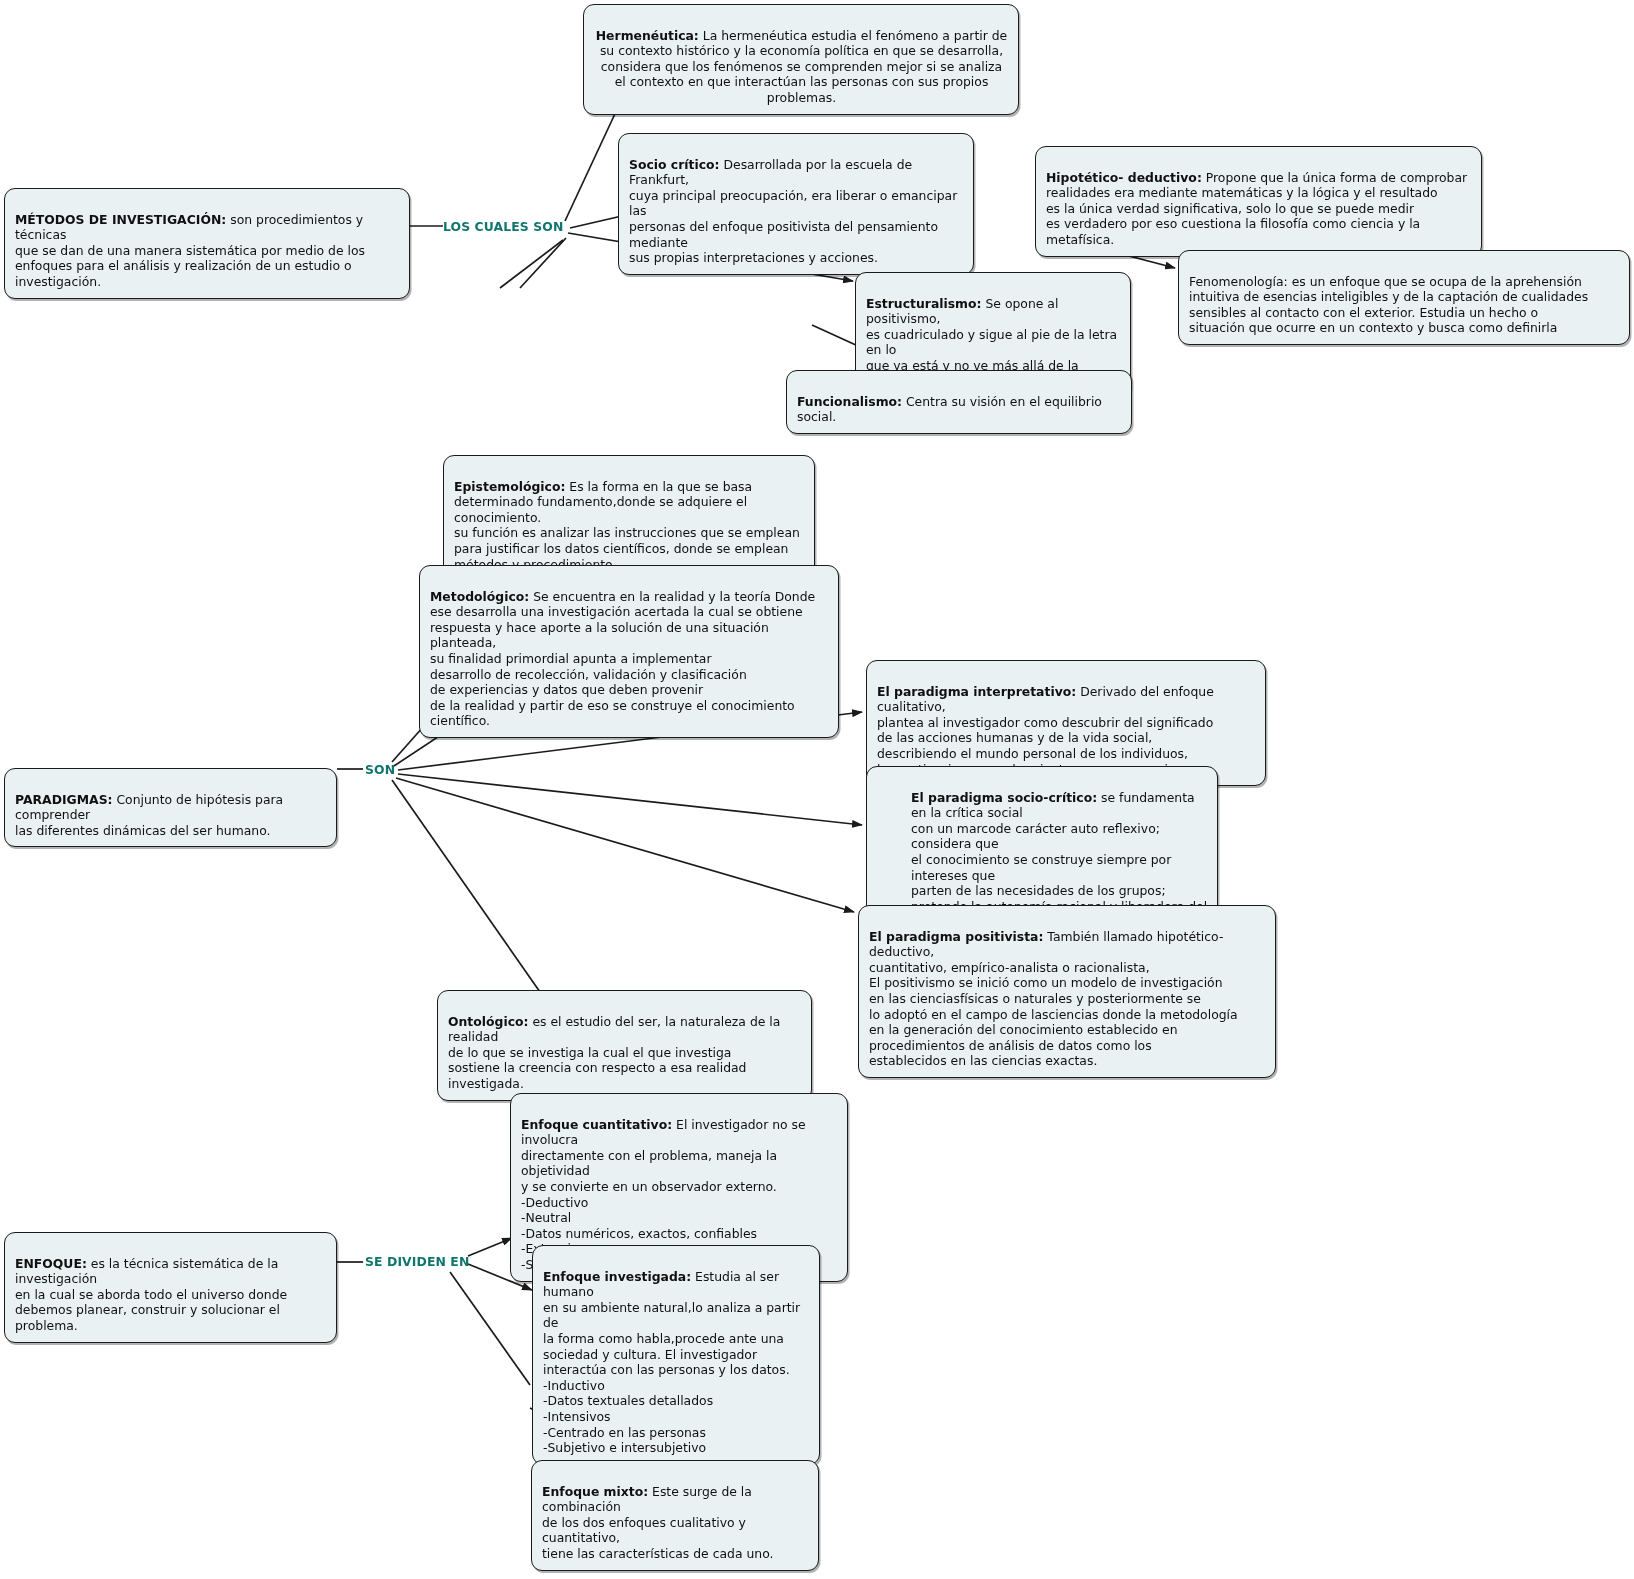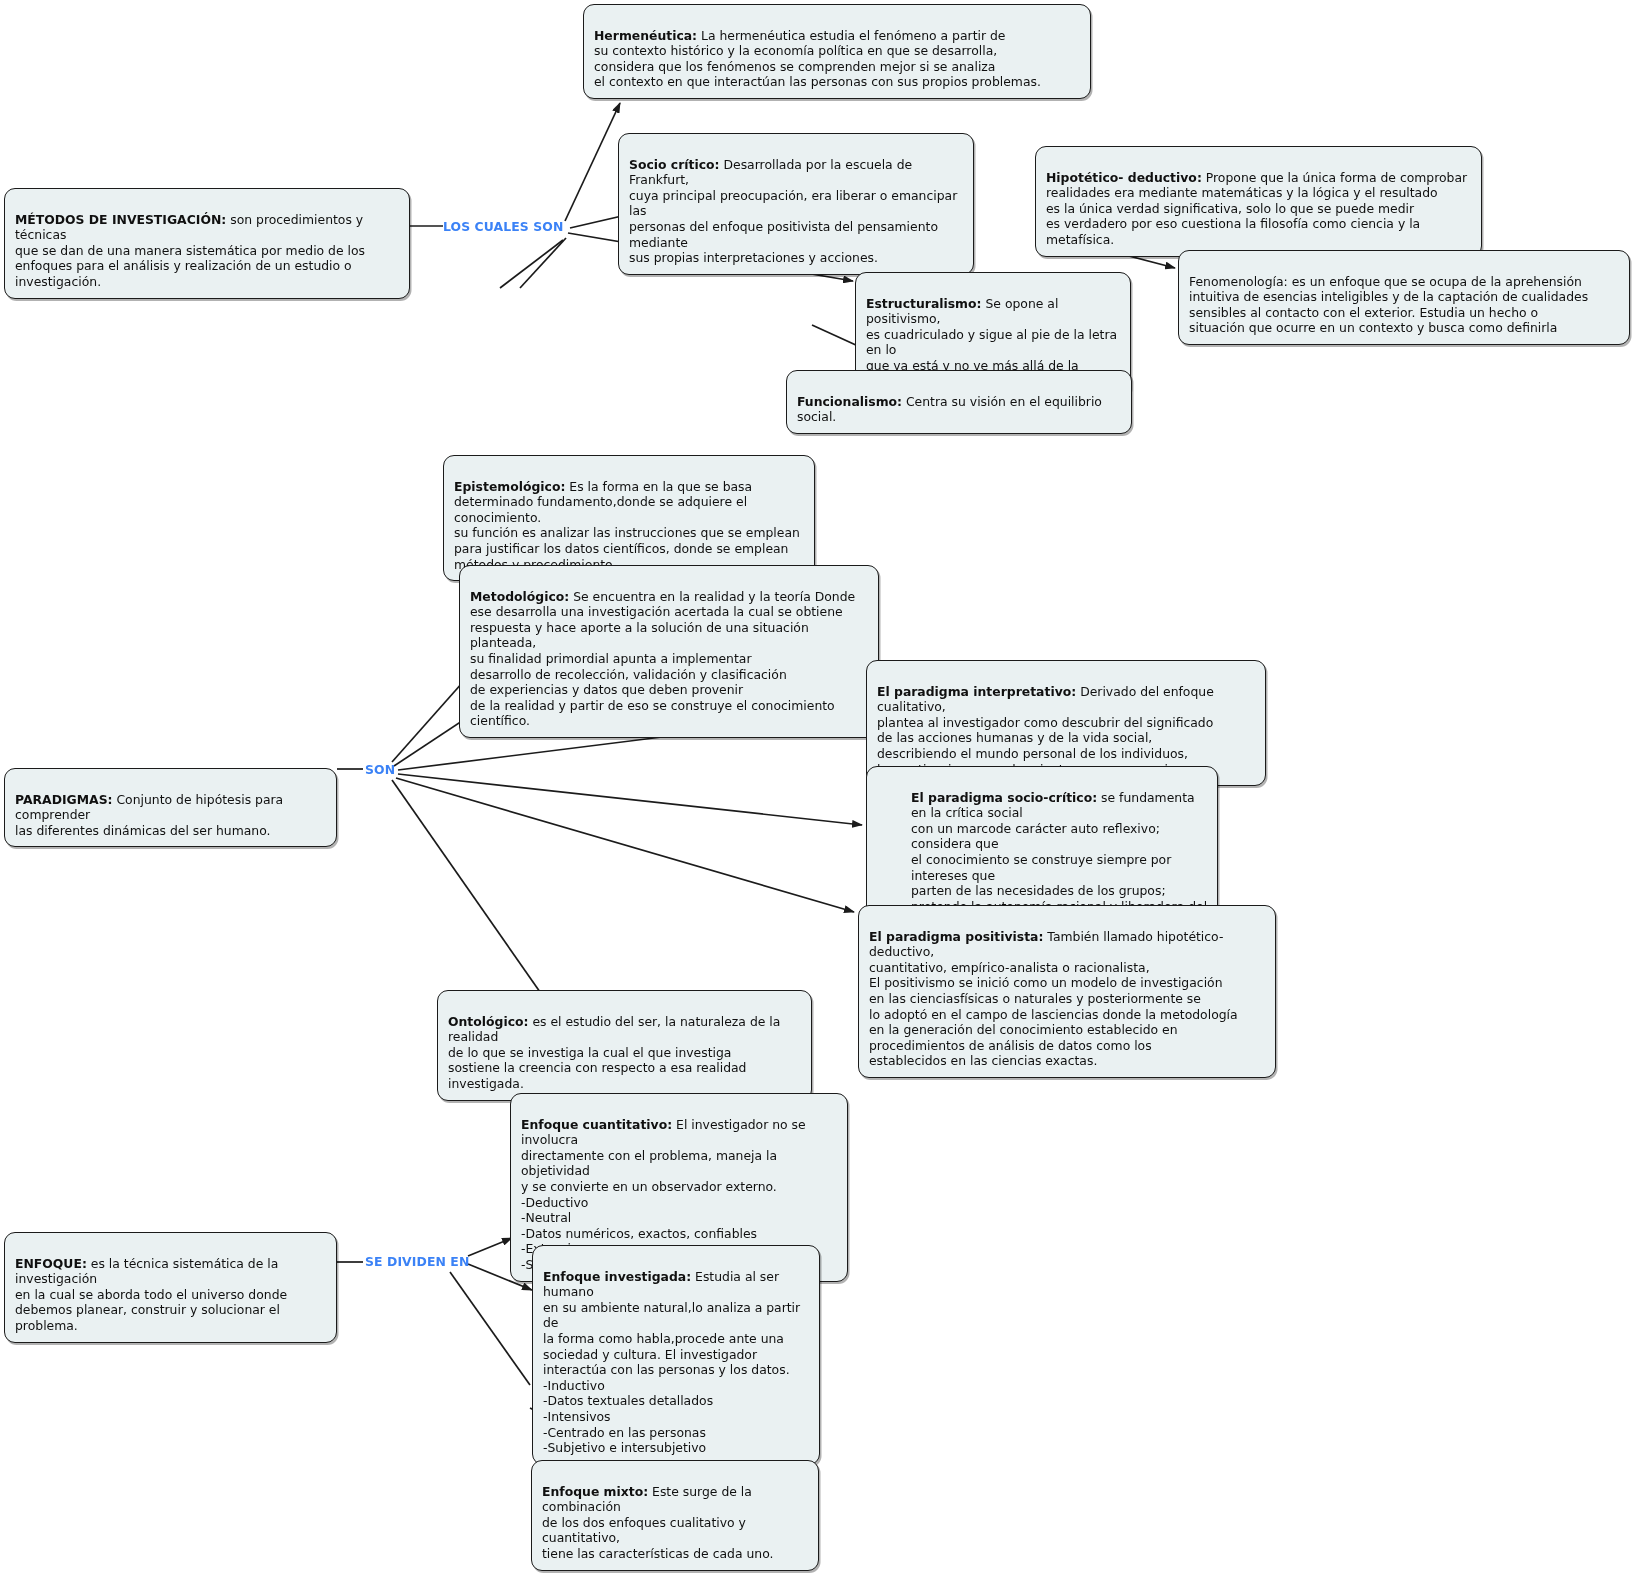"Hermenéutica: La hermenéutica estudia el" div.node { text-align: none -> center; width: 508px -> 436px }
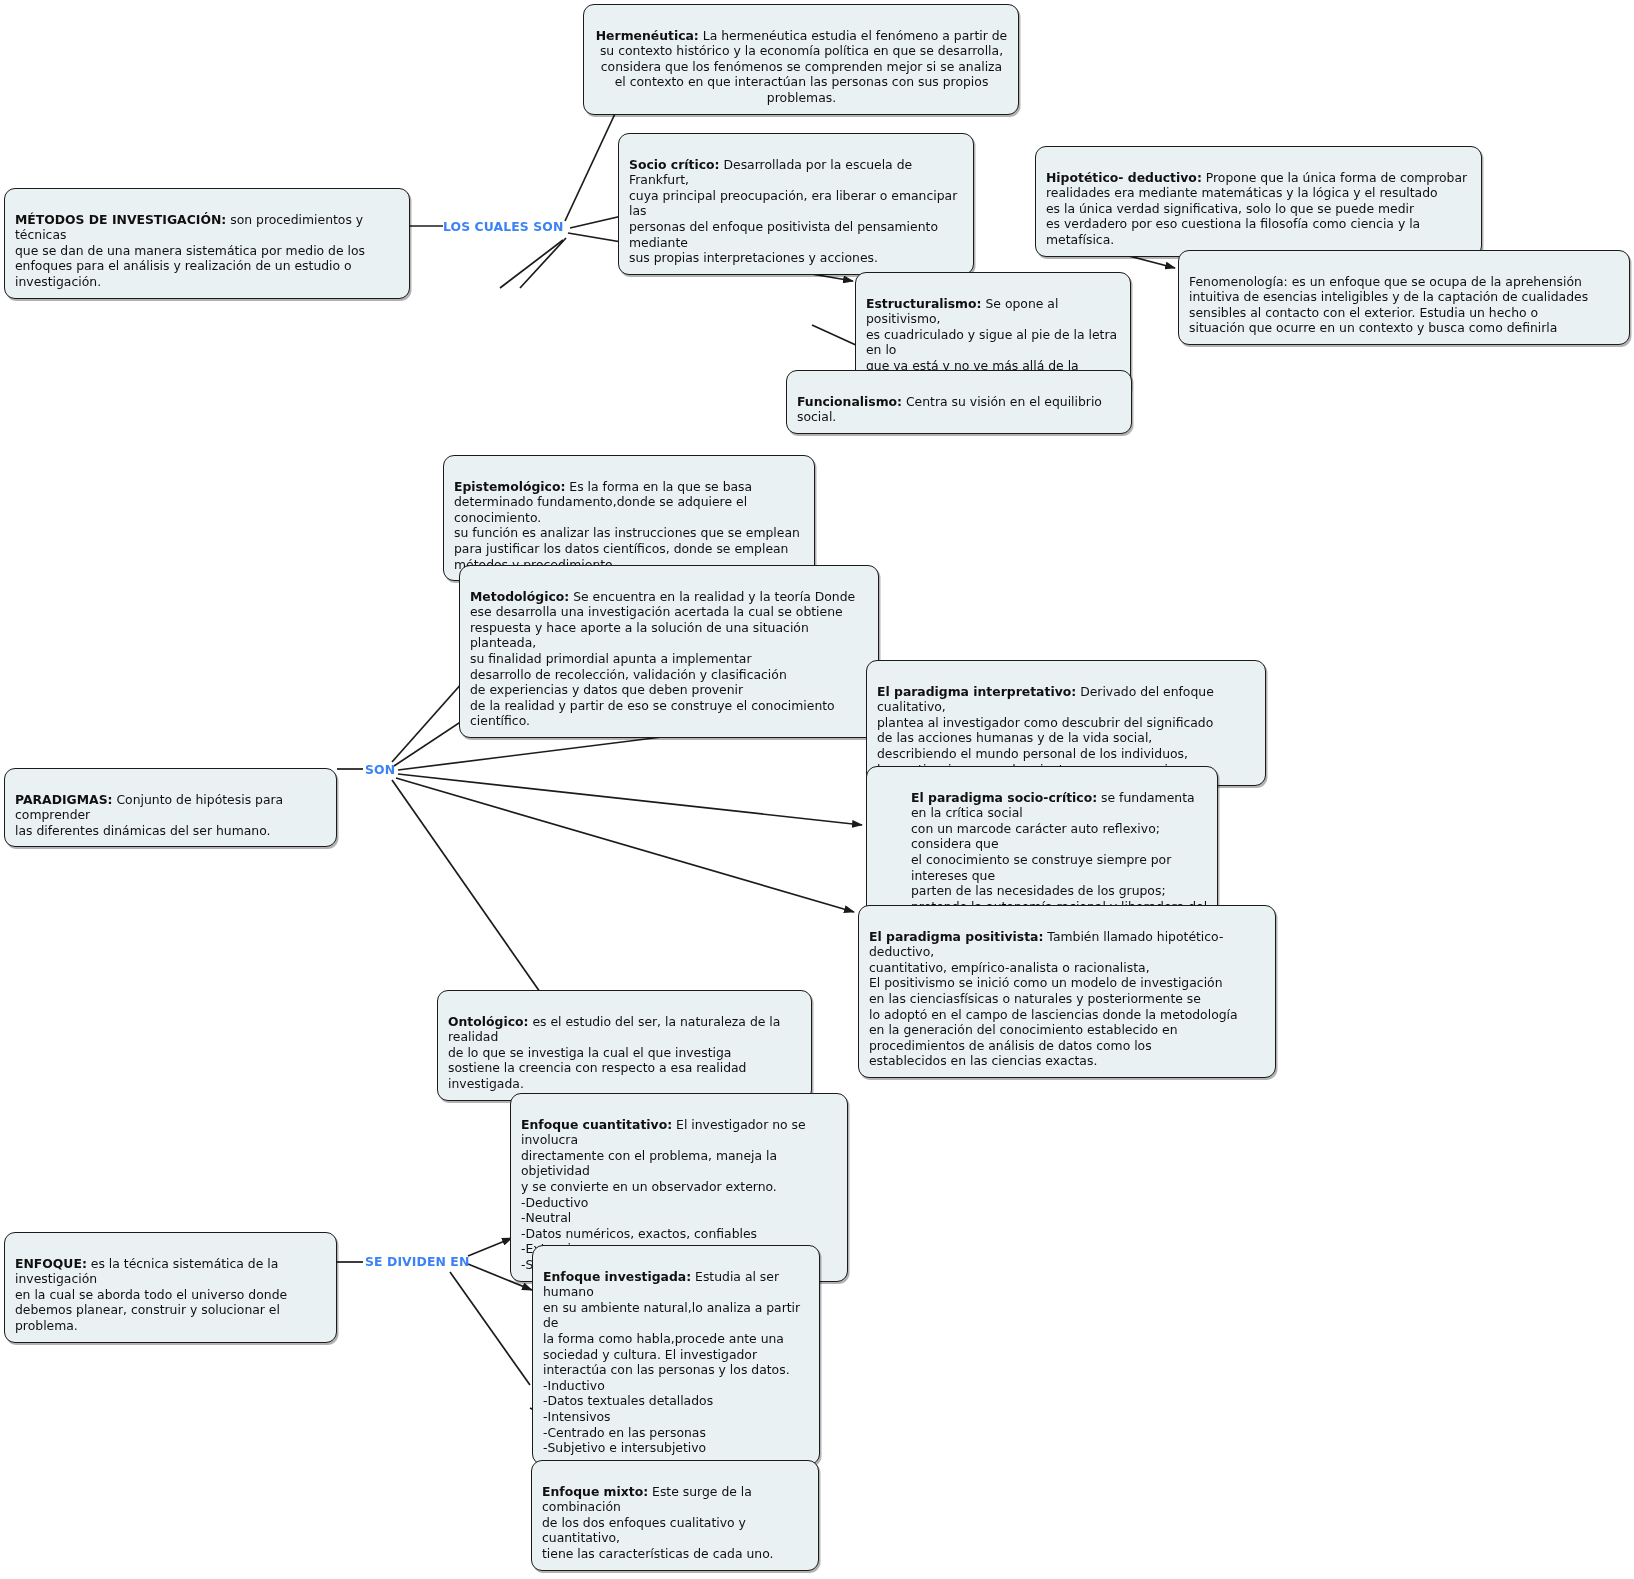"LOS CUALES SON" .link-label { color: #3b82f6 -> #0f766e }
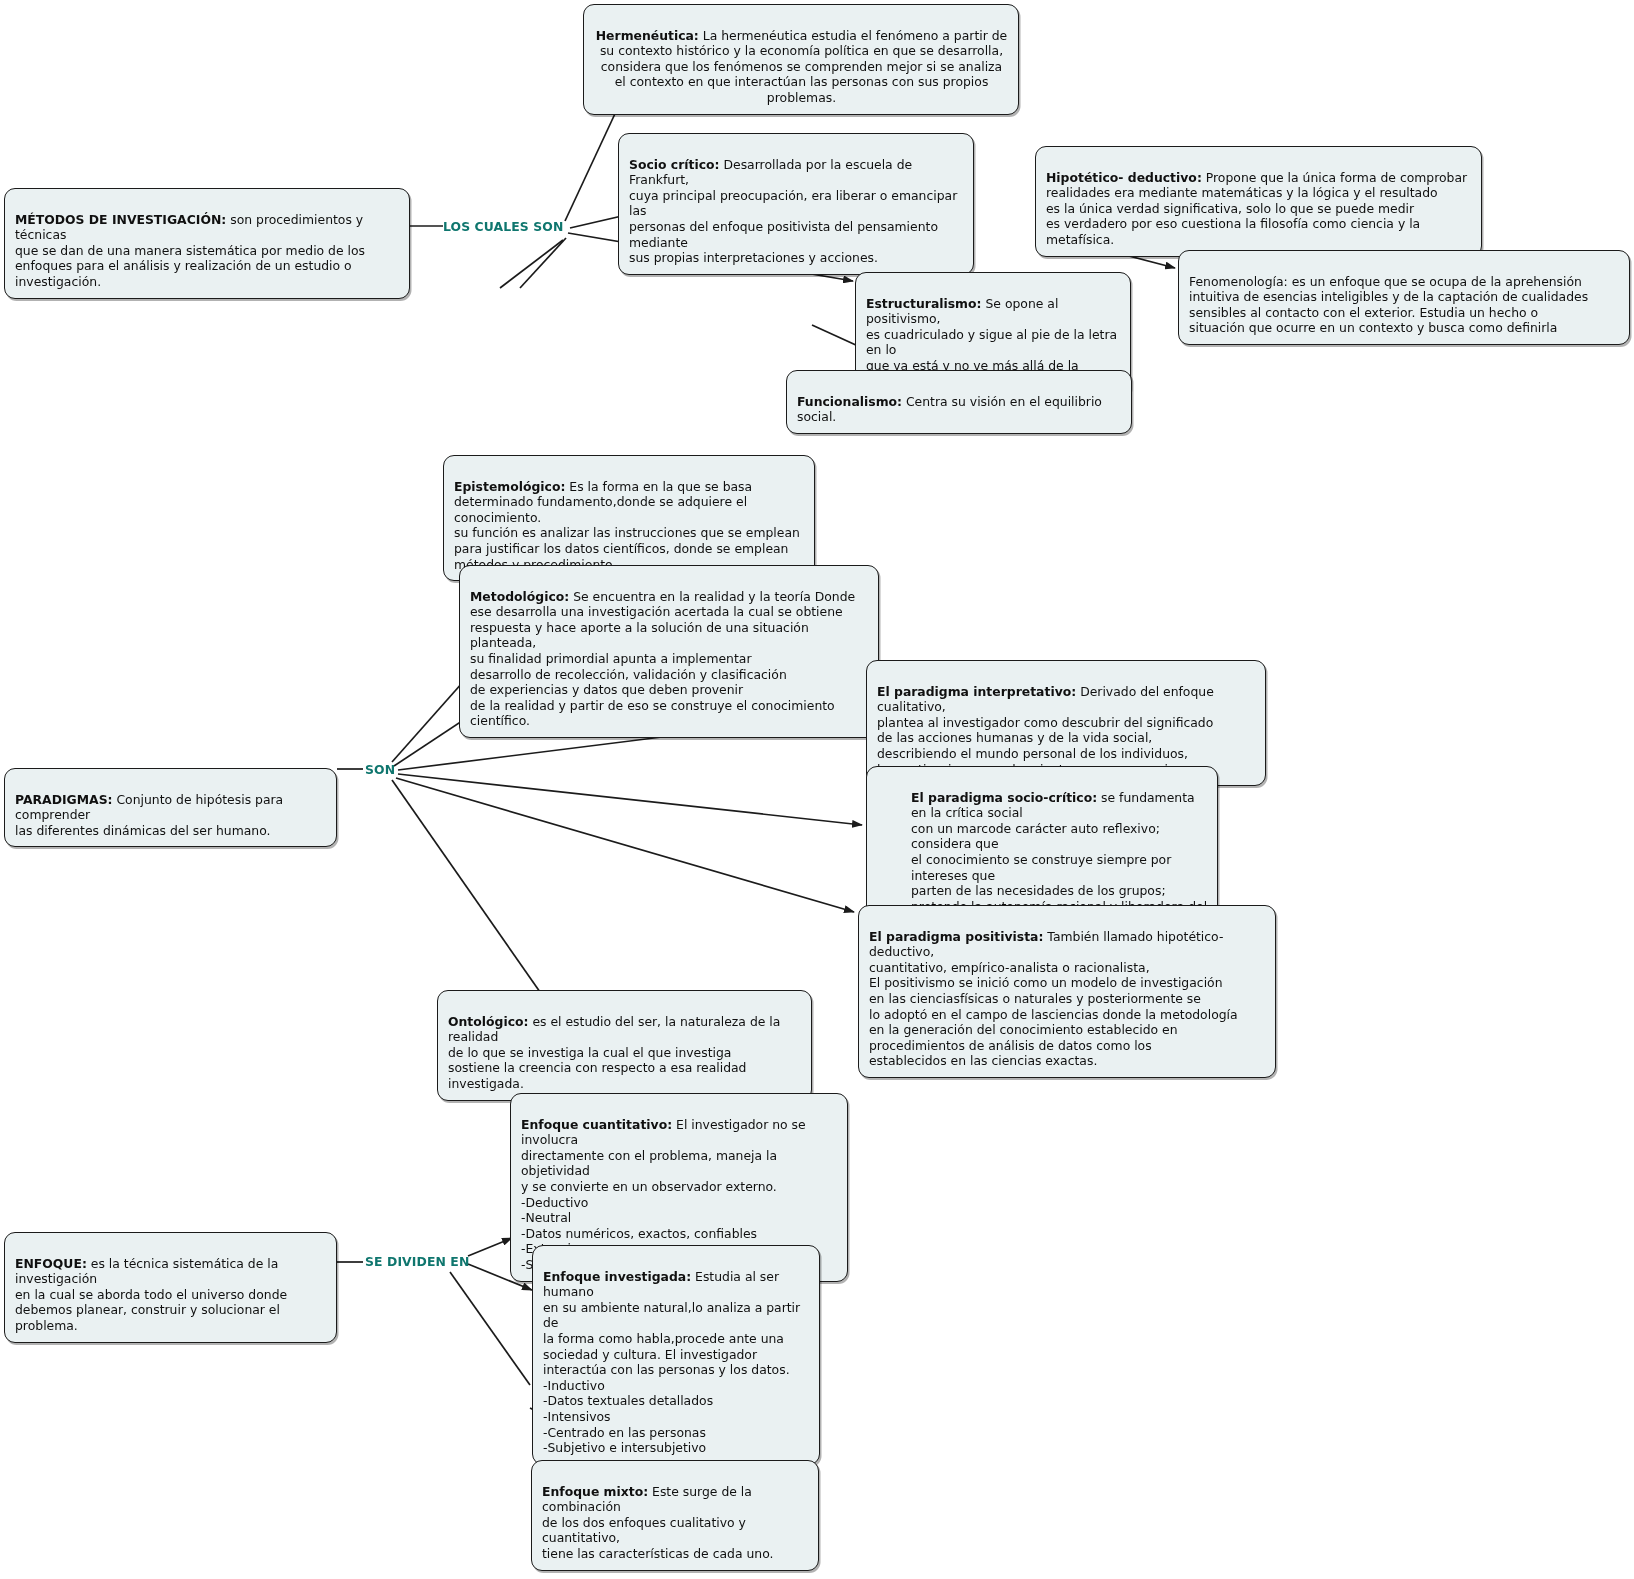"Metodológico: Se encuentra en la" div.node { margin-left: 40px -> none }
